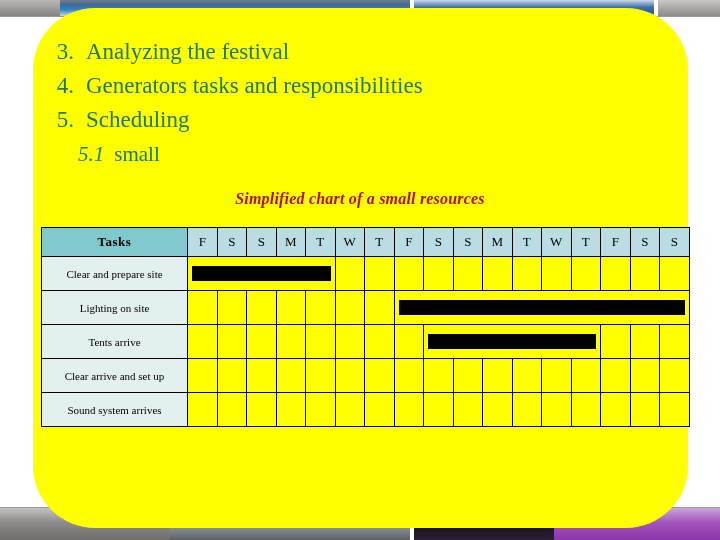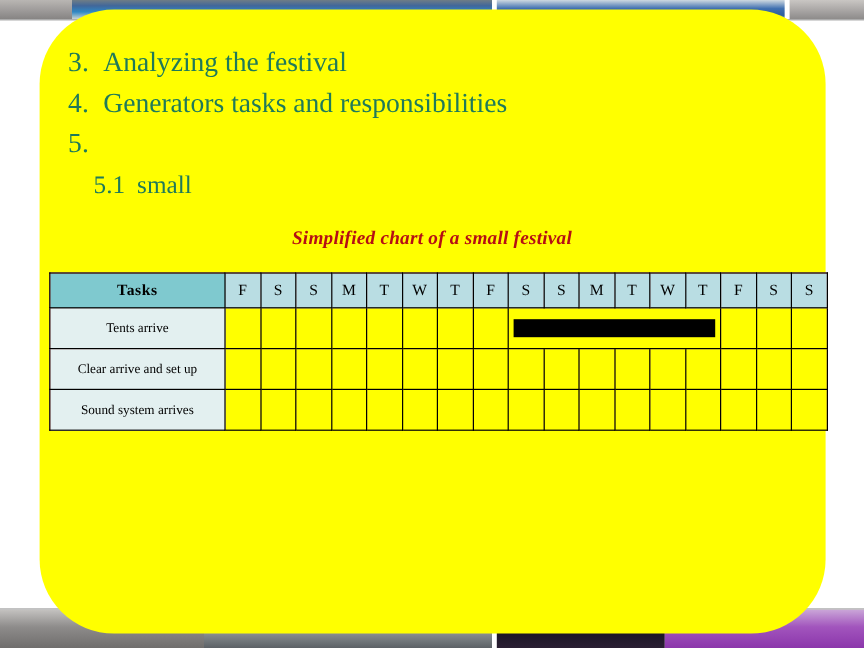"Scheduling" span.outline-text { html: none -> <span>Scheduling</span> }
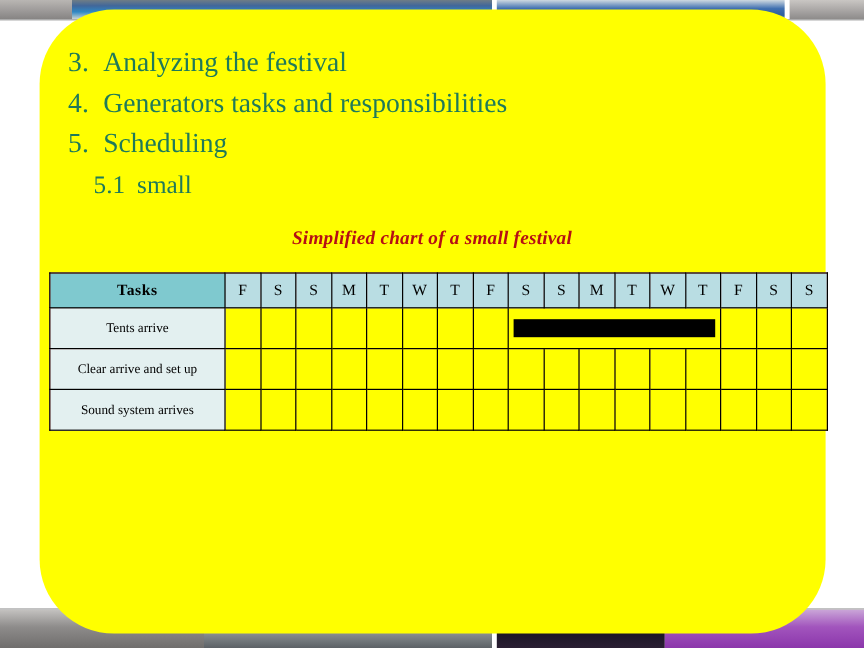"5.1" .outline-row.sub .outline-num { font-style: none -> italic }
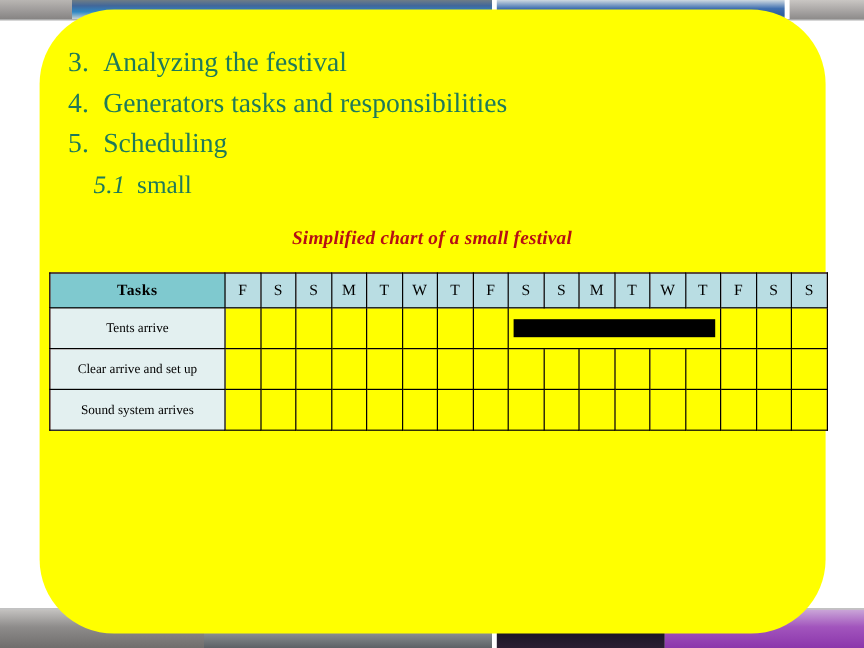"Simplified chart of a small" div { text: festival -> resources }
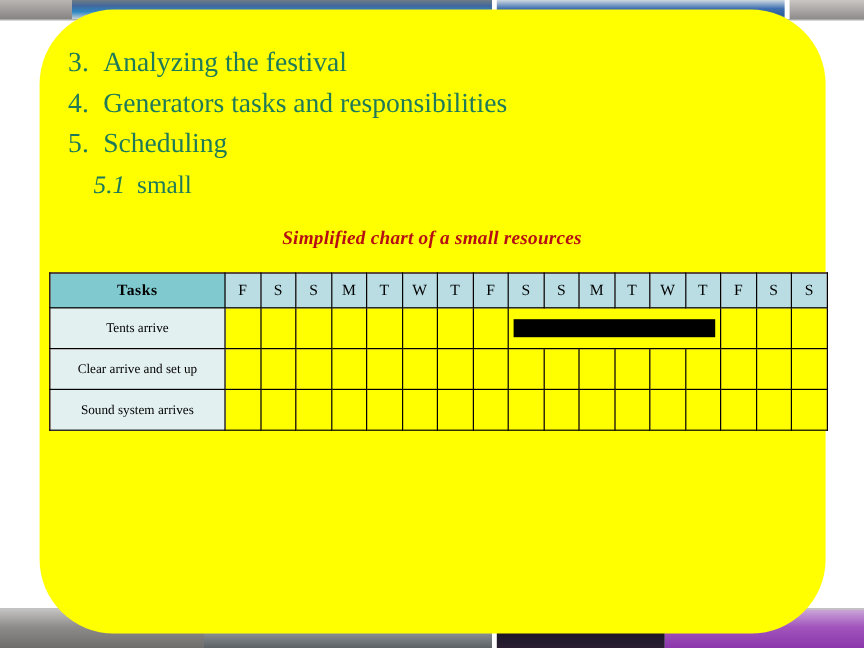"Tasks" table.gantt { background: #fca5a5 -> #c2410c }
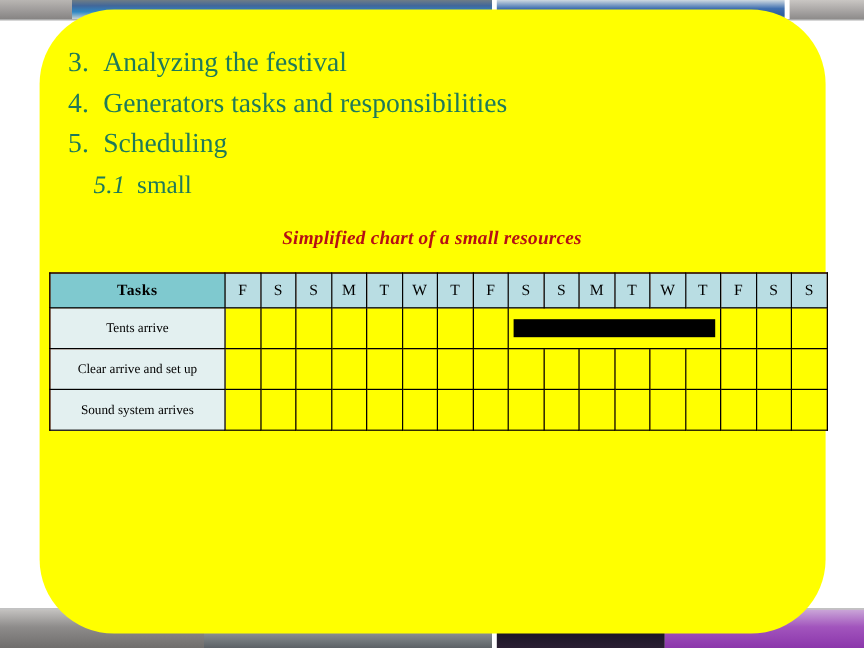"Clear and prepare site" tr { html: none -> <tr> <td>Clear and prepare site</td> <td> <div></div> </td> <td></td> <td></td> <td></td> <td></td> <td></td> <td></td> <td></td> <td></td> <td></td> <td></td> <td></td> <td></td> </tr> }
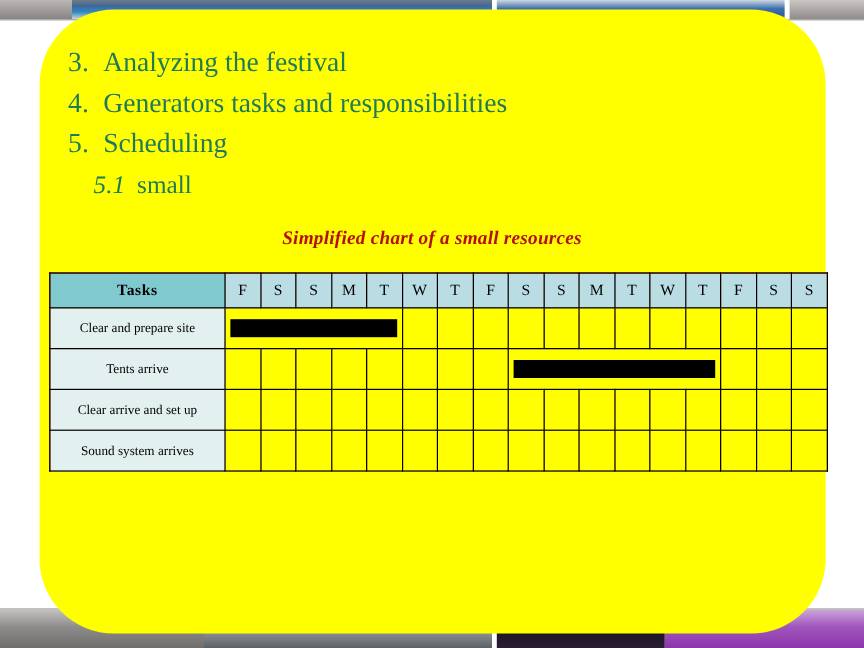"Lighting on site" tr { html: none -> <tr> <td>Lighting on site</td> <td></td> <td></td> <td></td> <td></td> <td></td> <td></td> <td></td> <td> <div></div> </td> </tr> }
